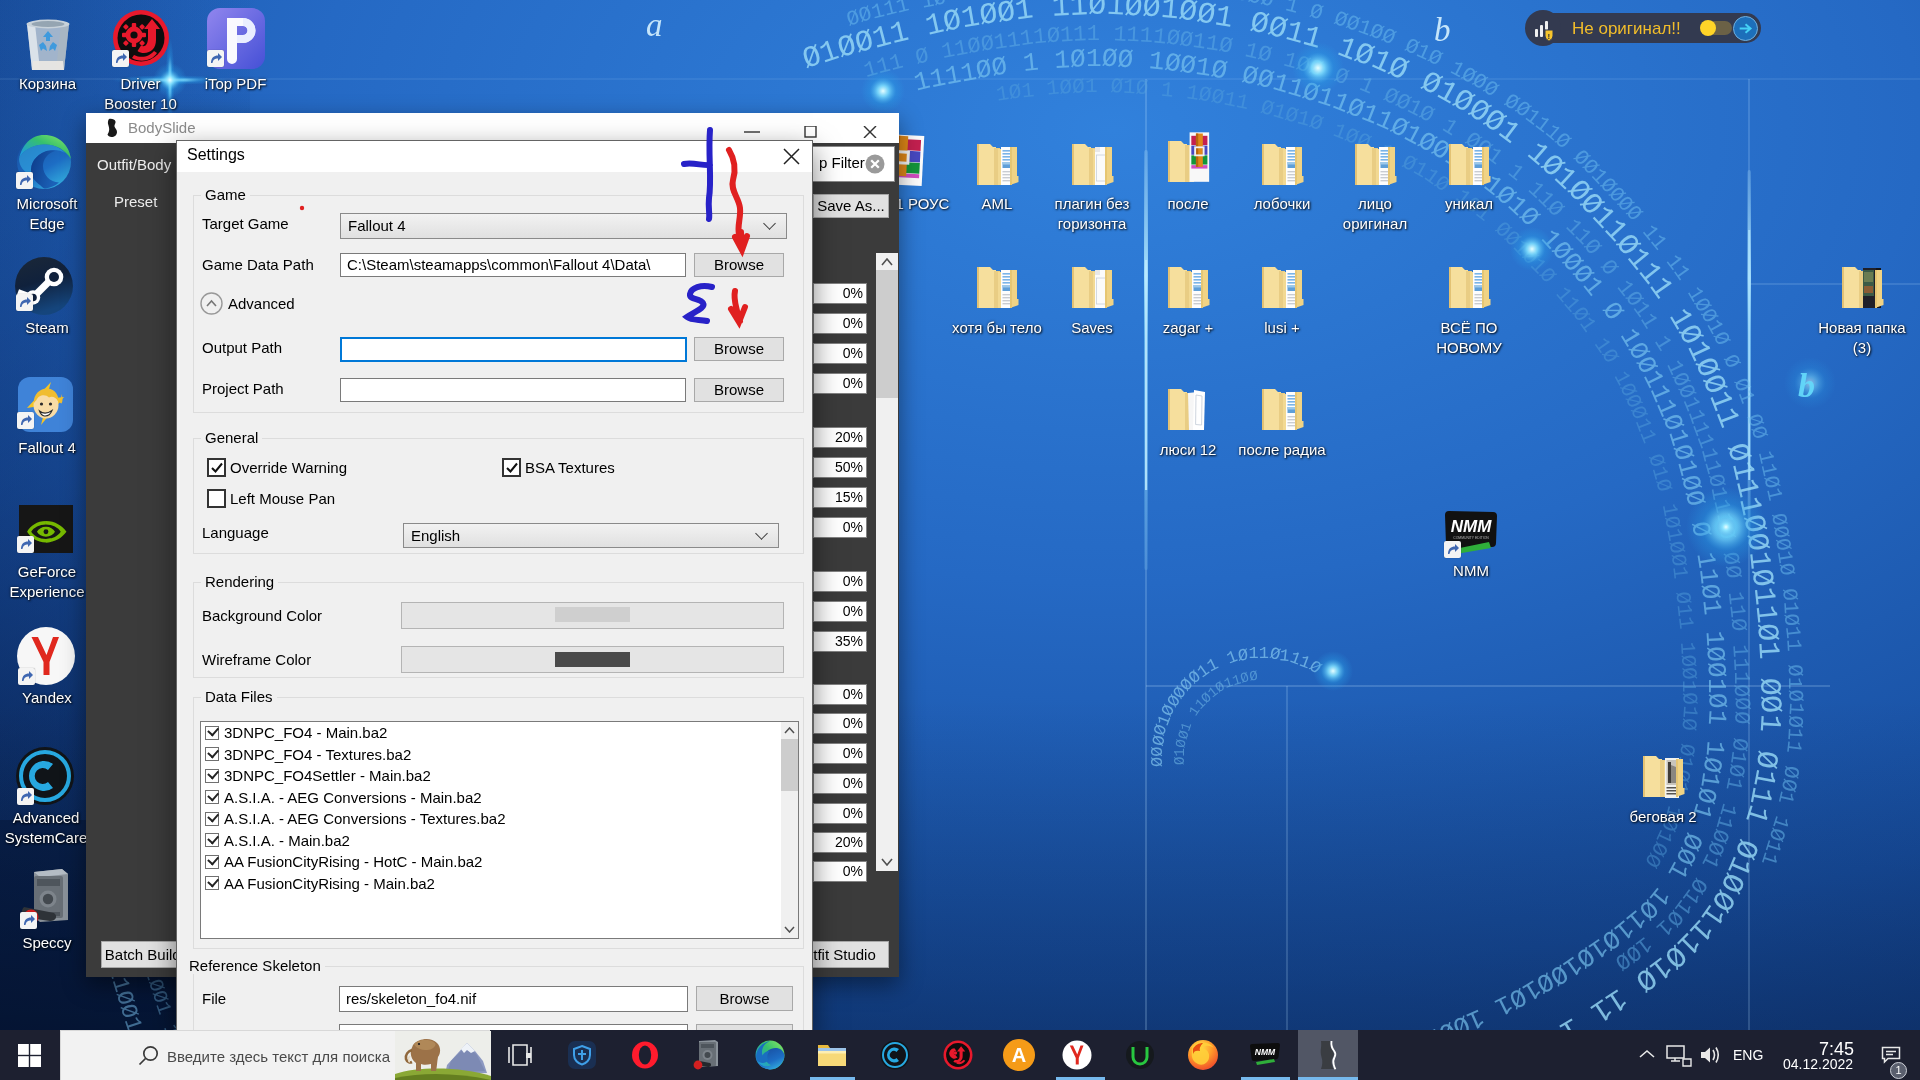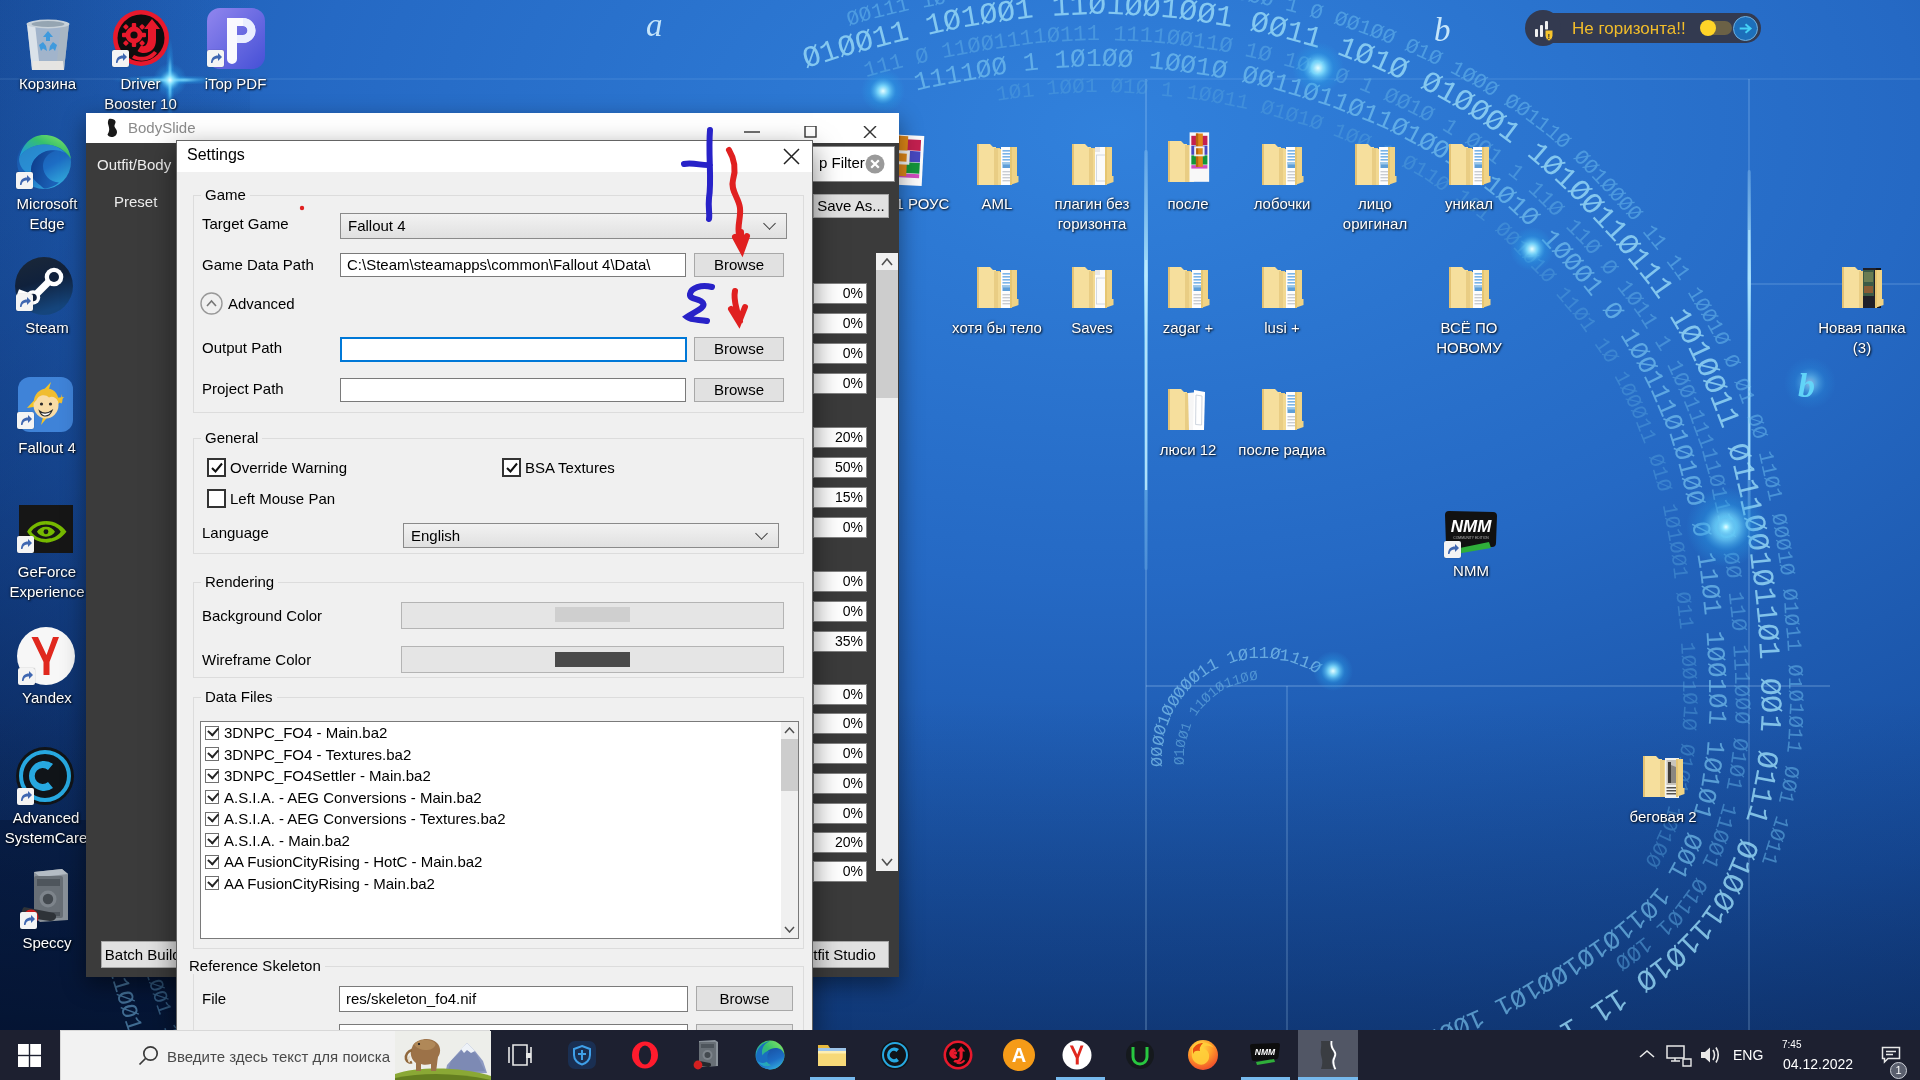"Не горизонта!!" div.abs { text: горизонта -> оригинал }
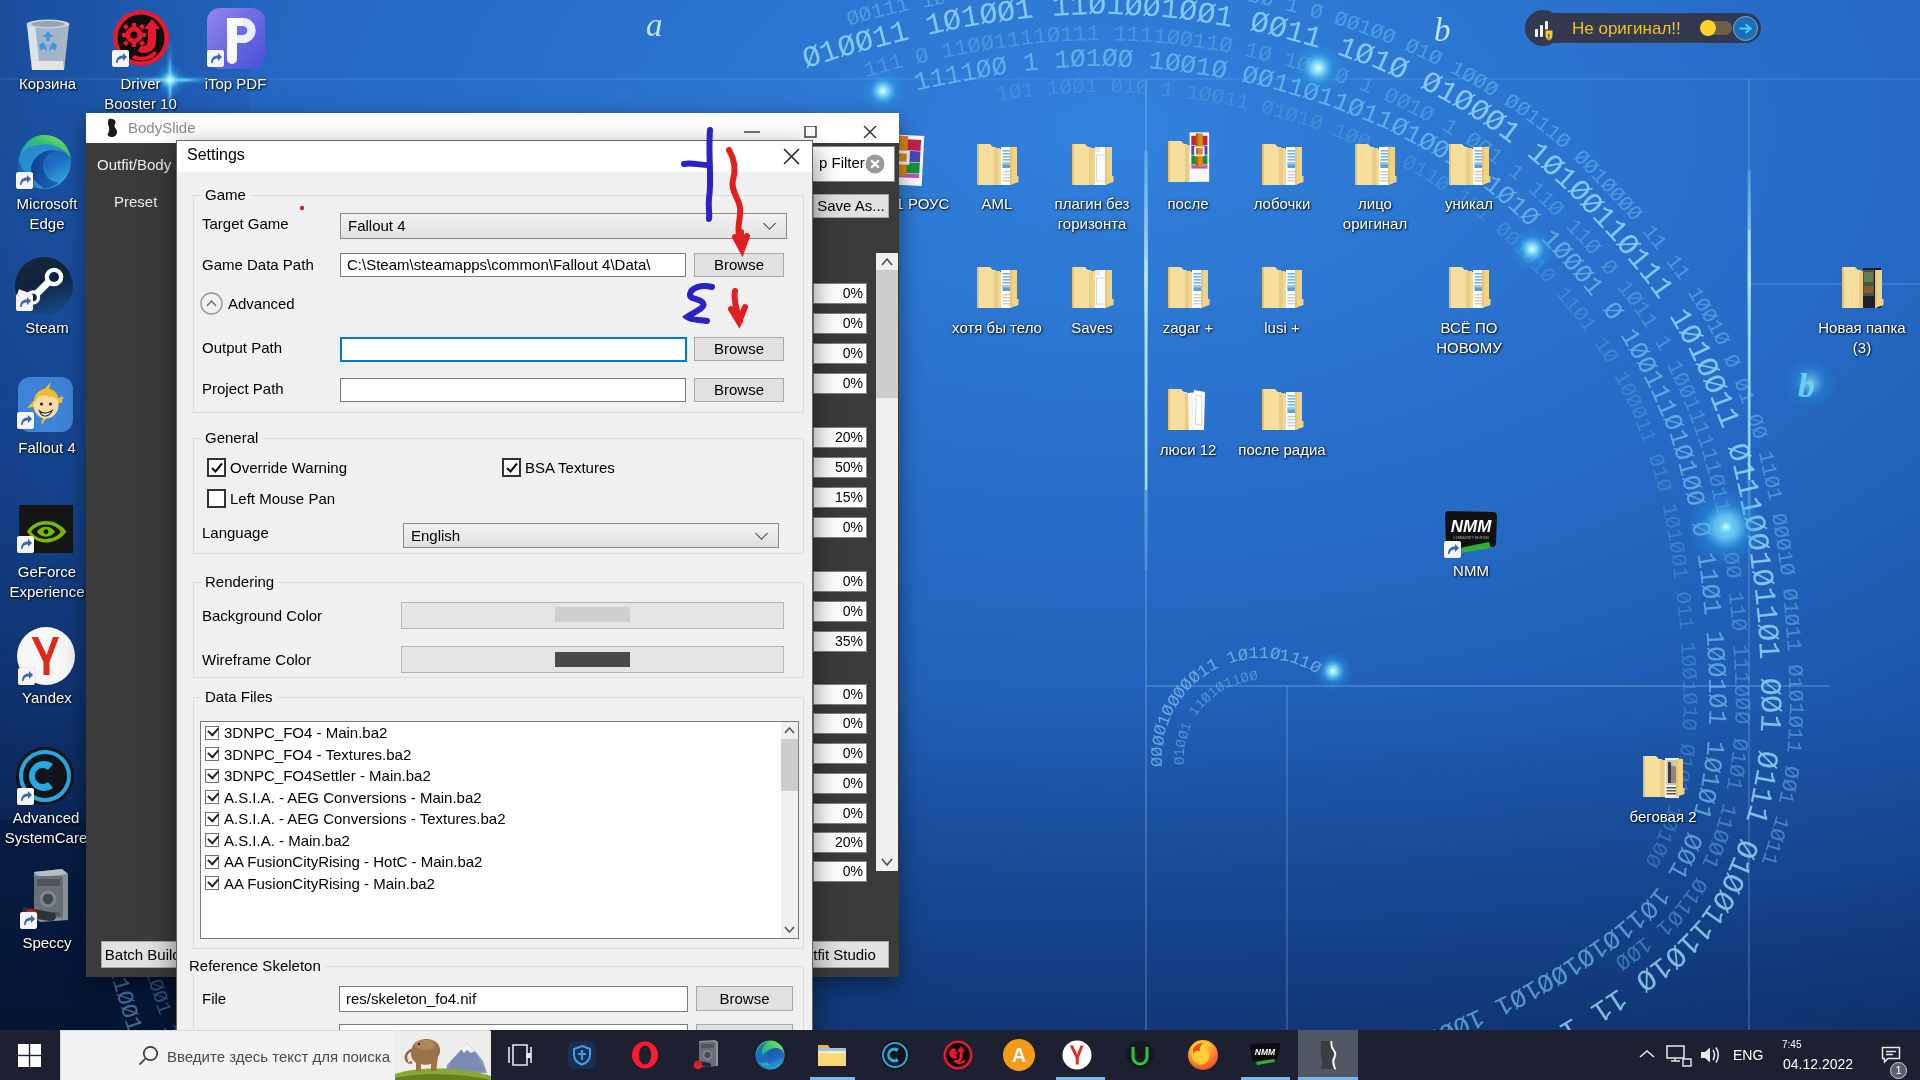"7:45" div.trtxt { font-size: 10px -> 18px; text-align: left -> right }
